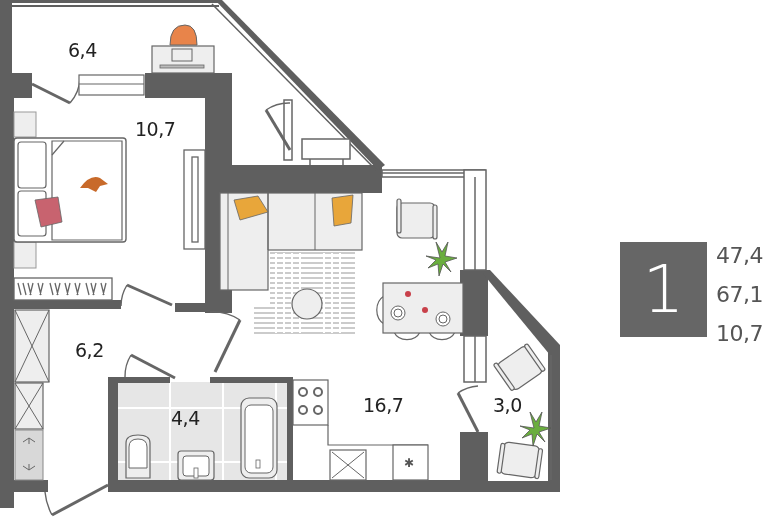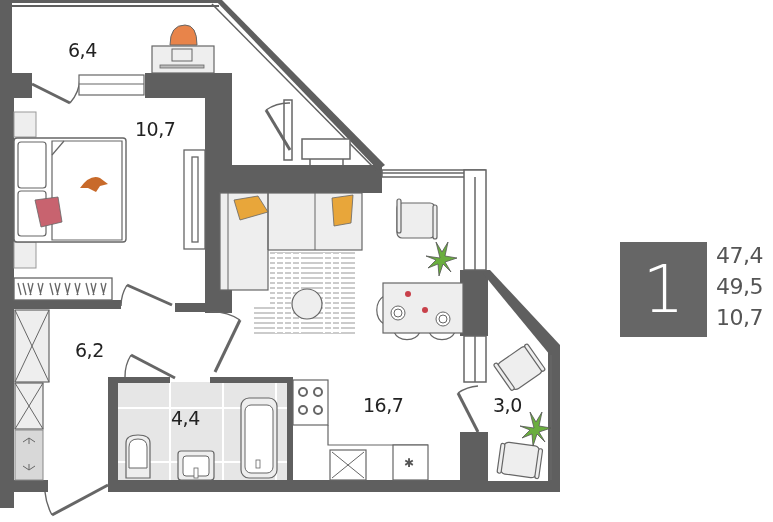"47,4" .areas { gap: 4px -> 12px }
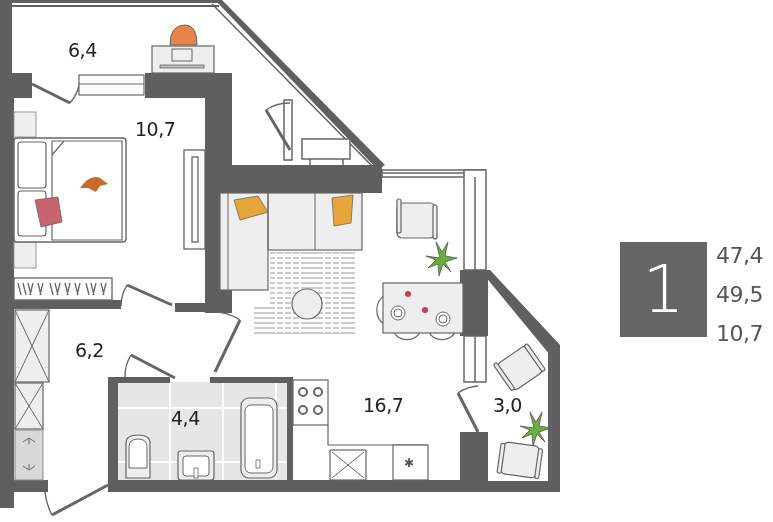"49,5" span { text: 49,5 -> 67,1 }
